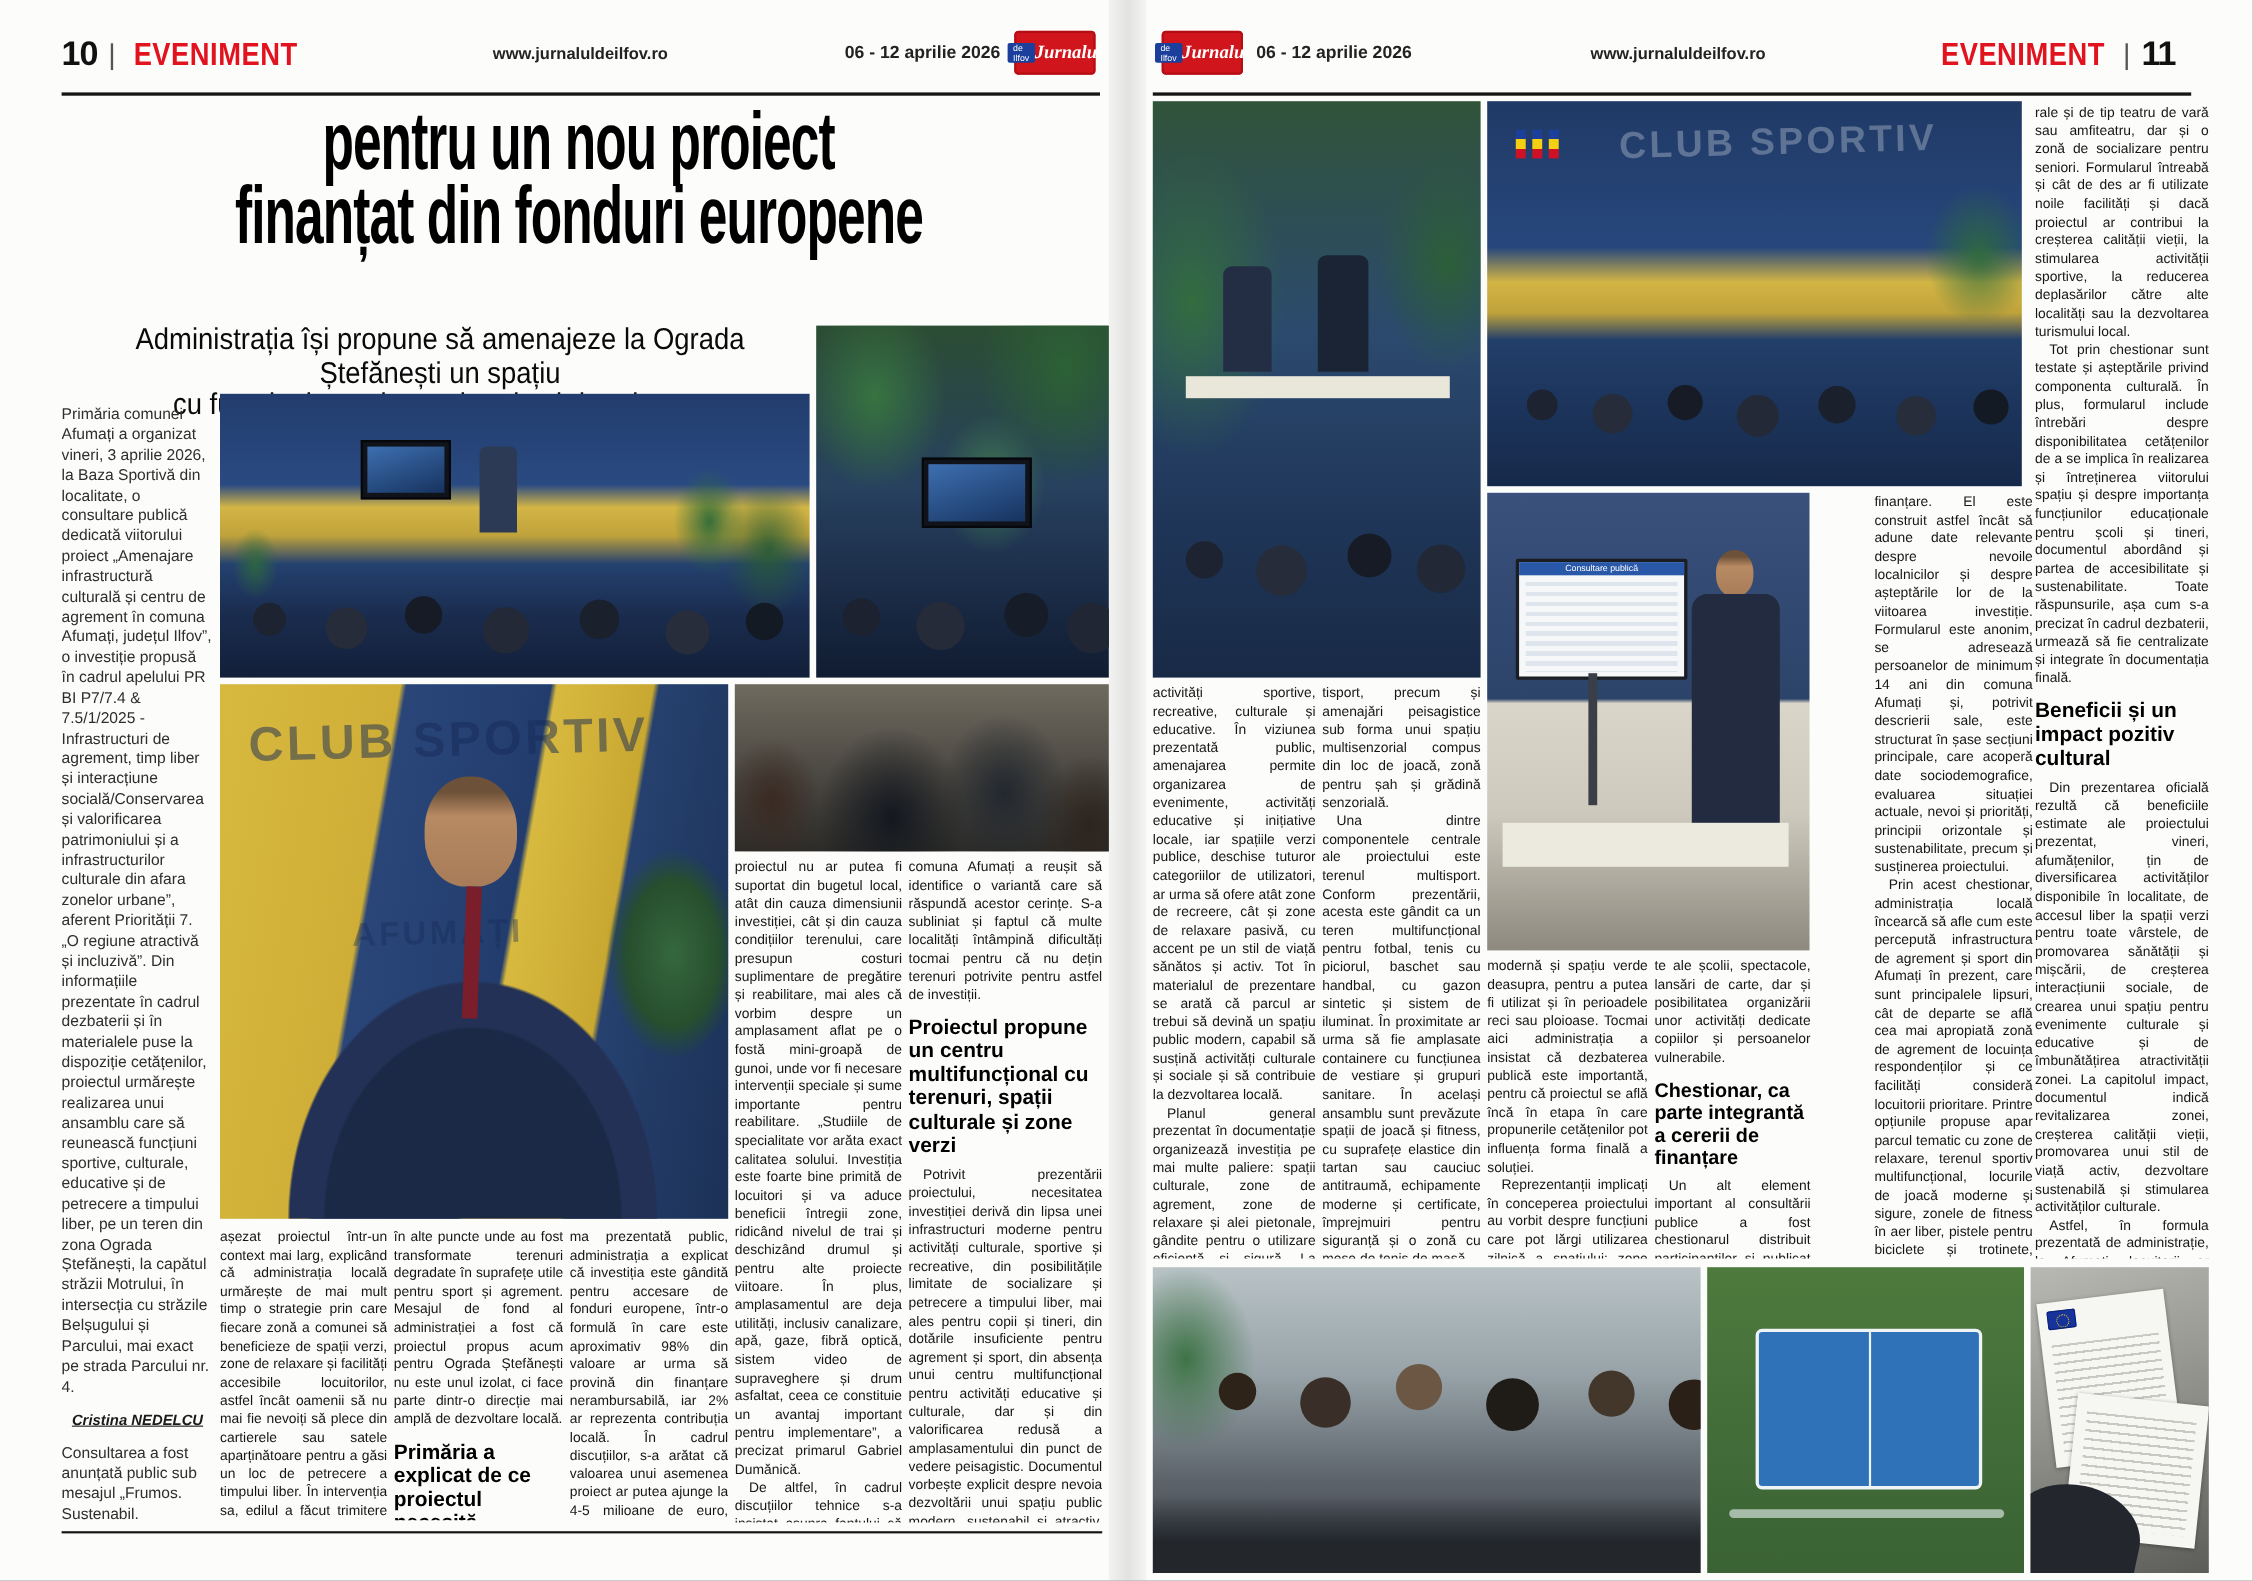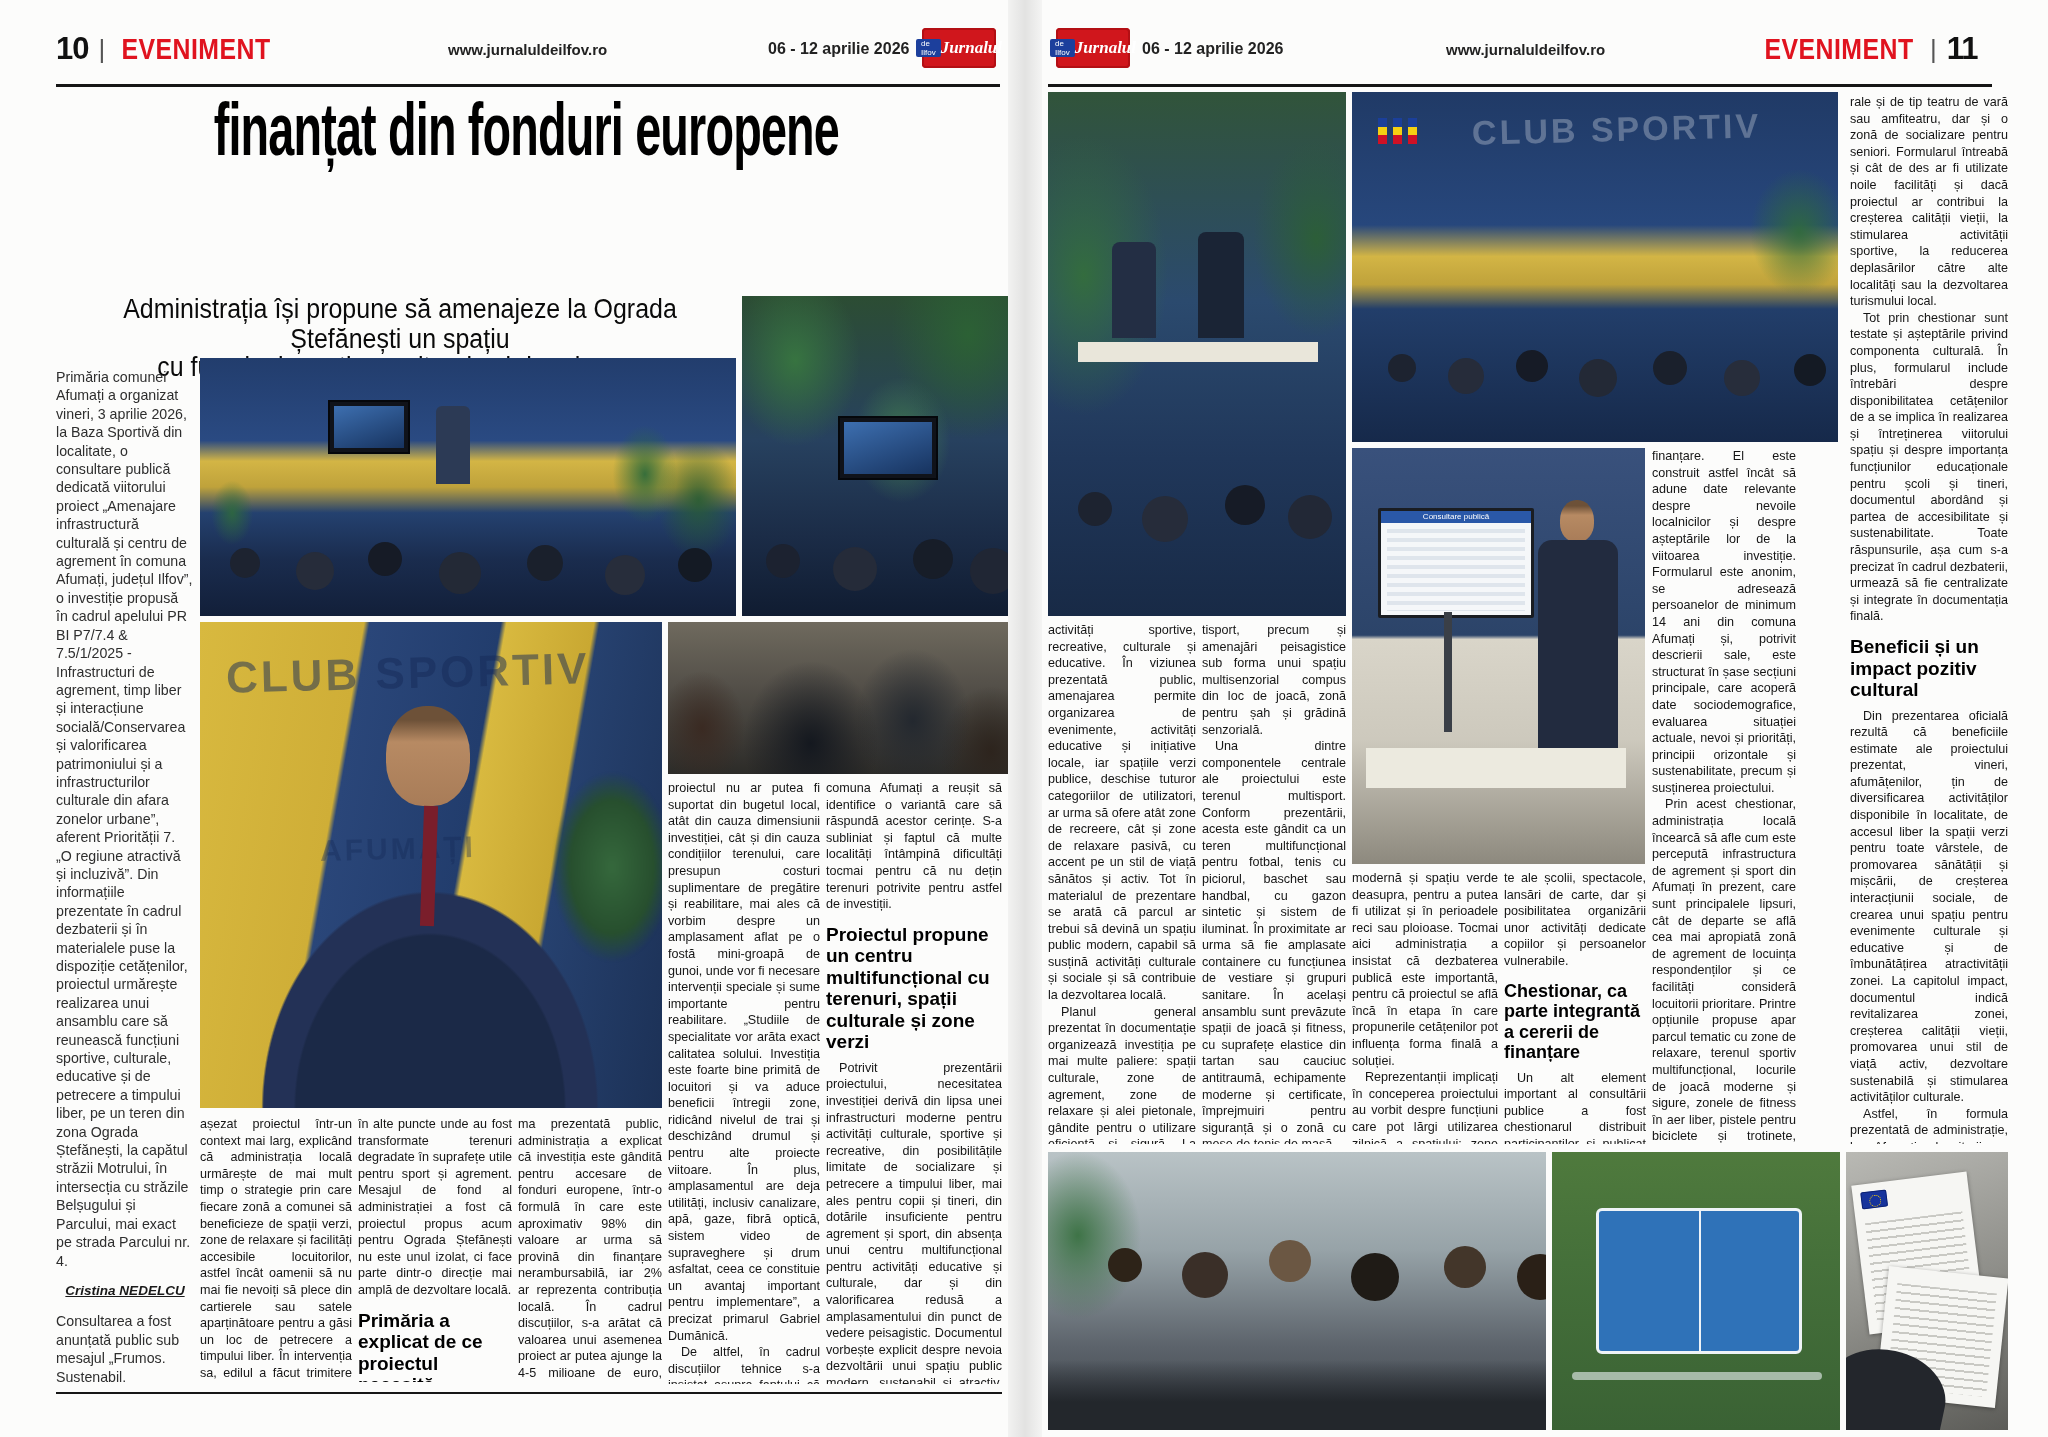"pentru un nou proiect" div.hline { html: none -> <div><span>pentru un nou proiect</span></div> }
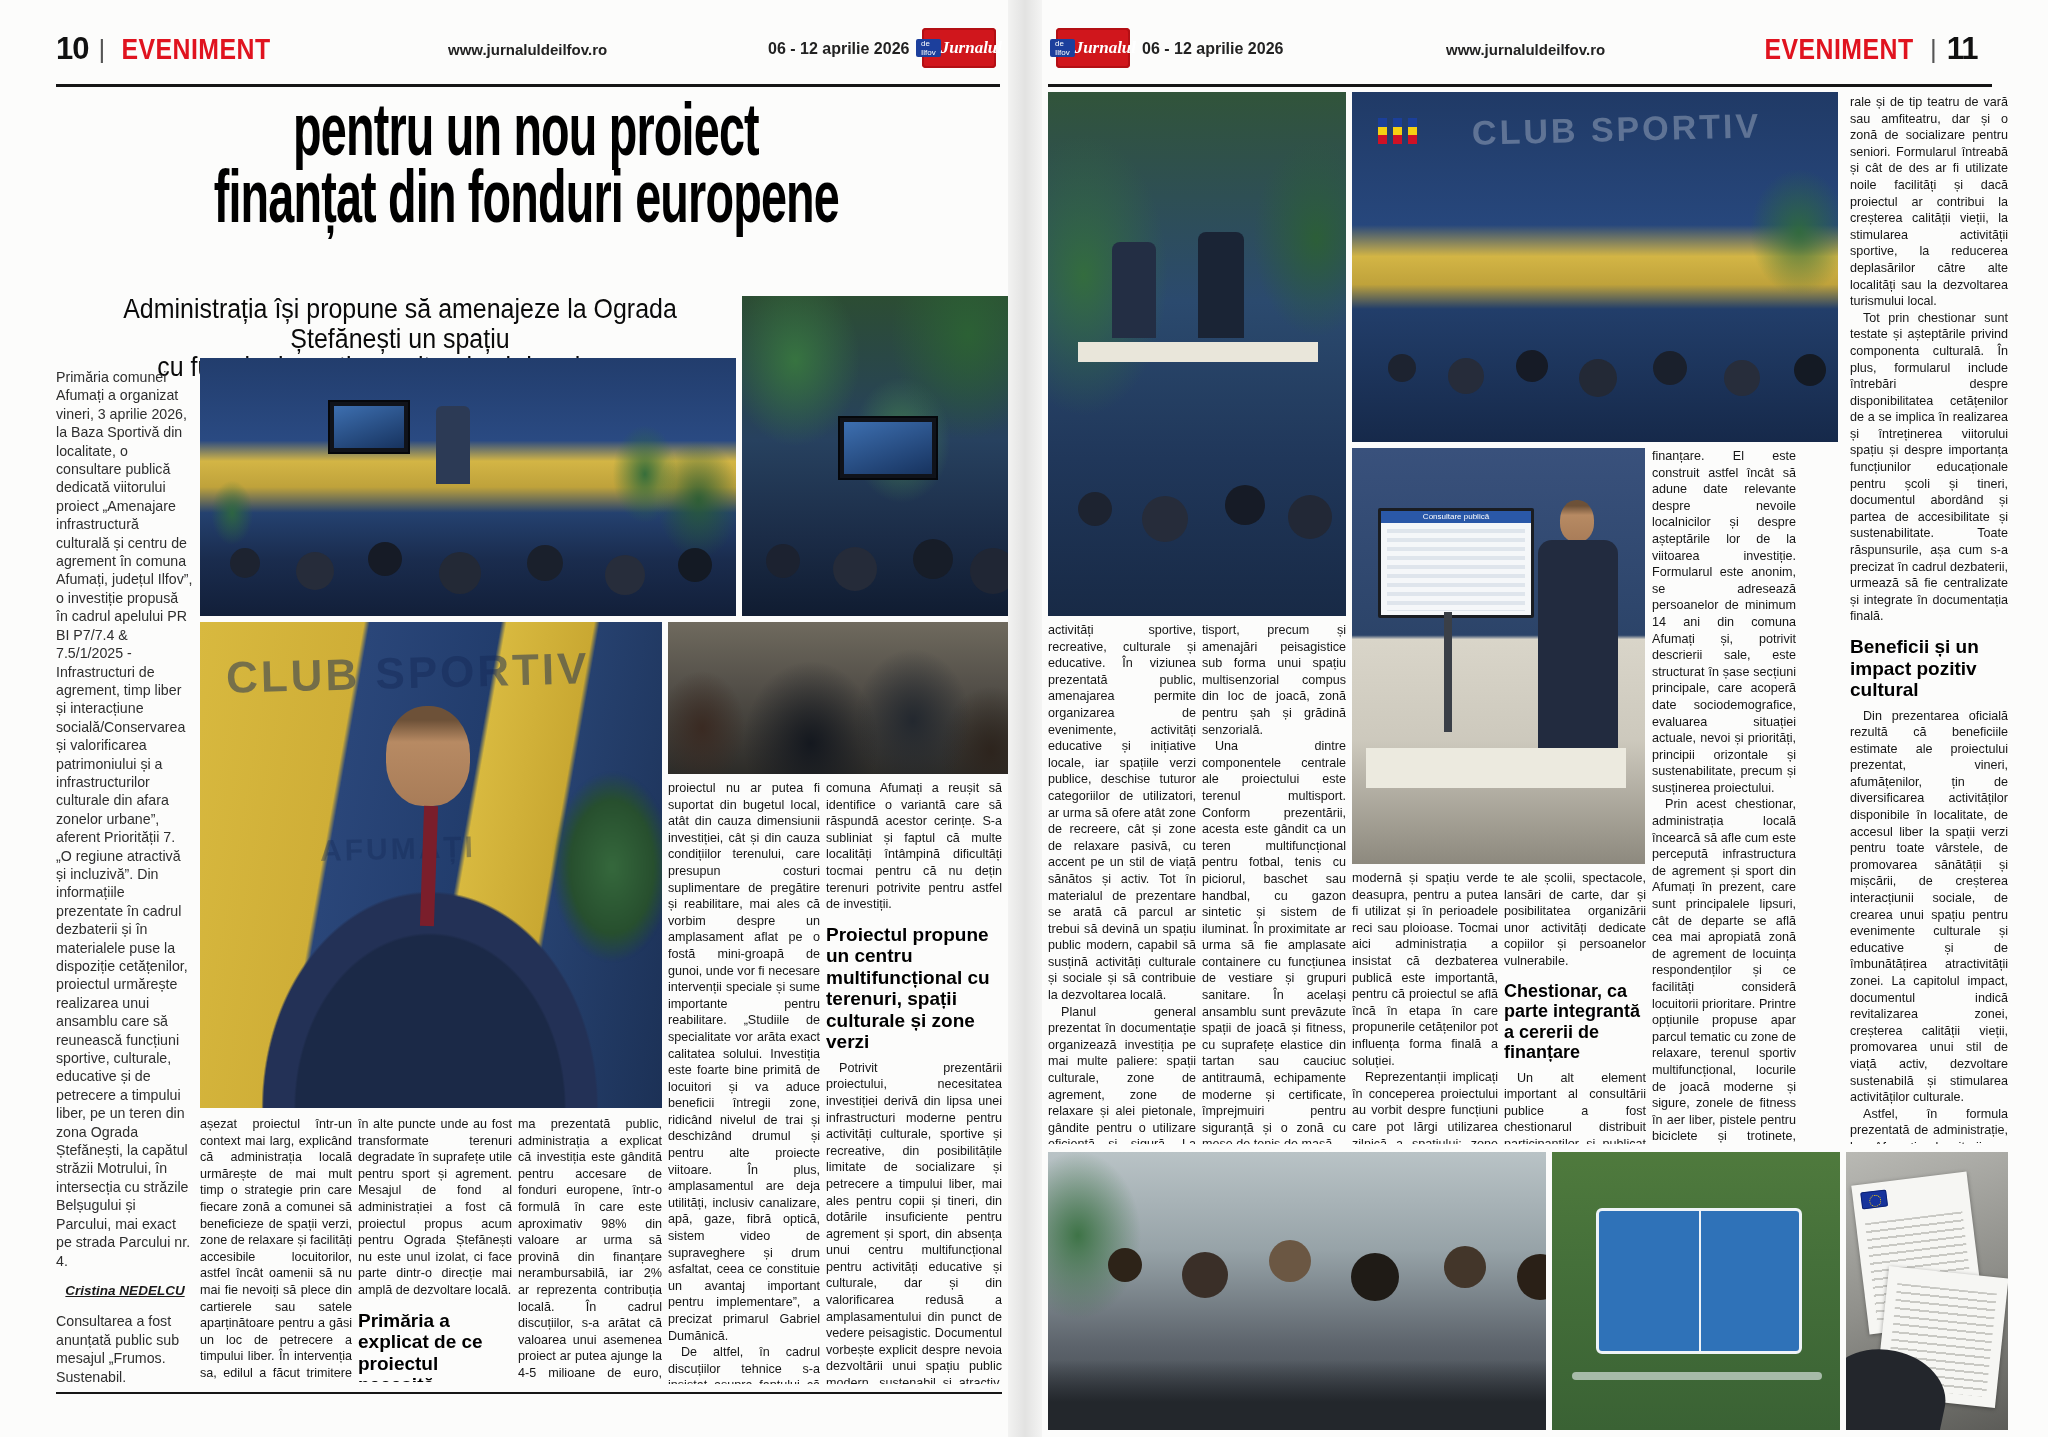"finanțare. El este construit astfel" div.tc { left: 1652px -> 1704px }
